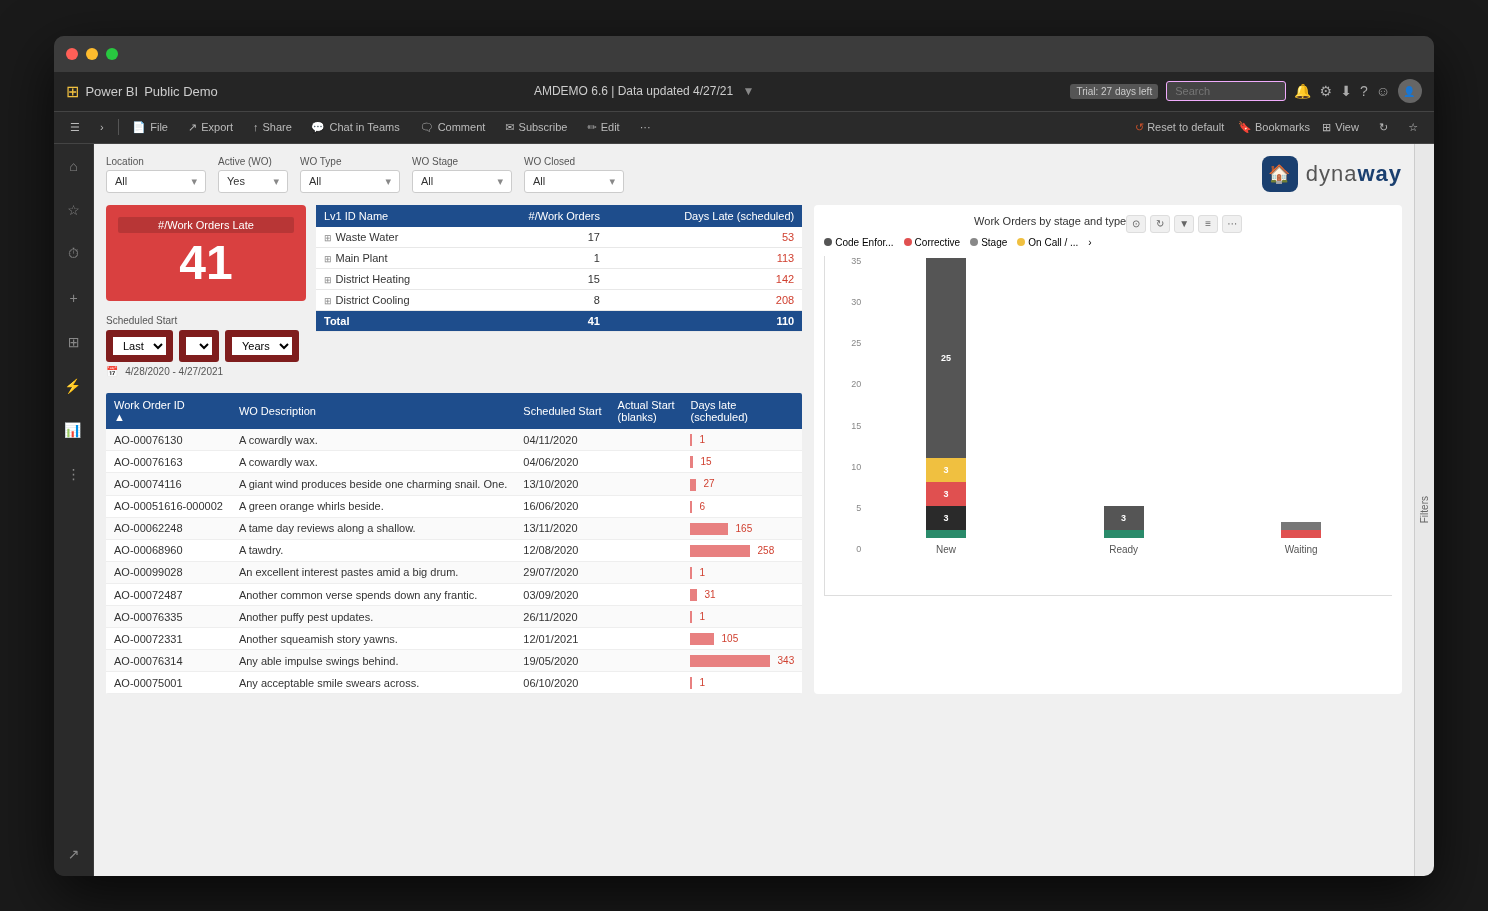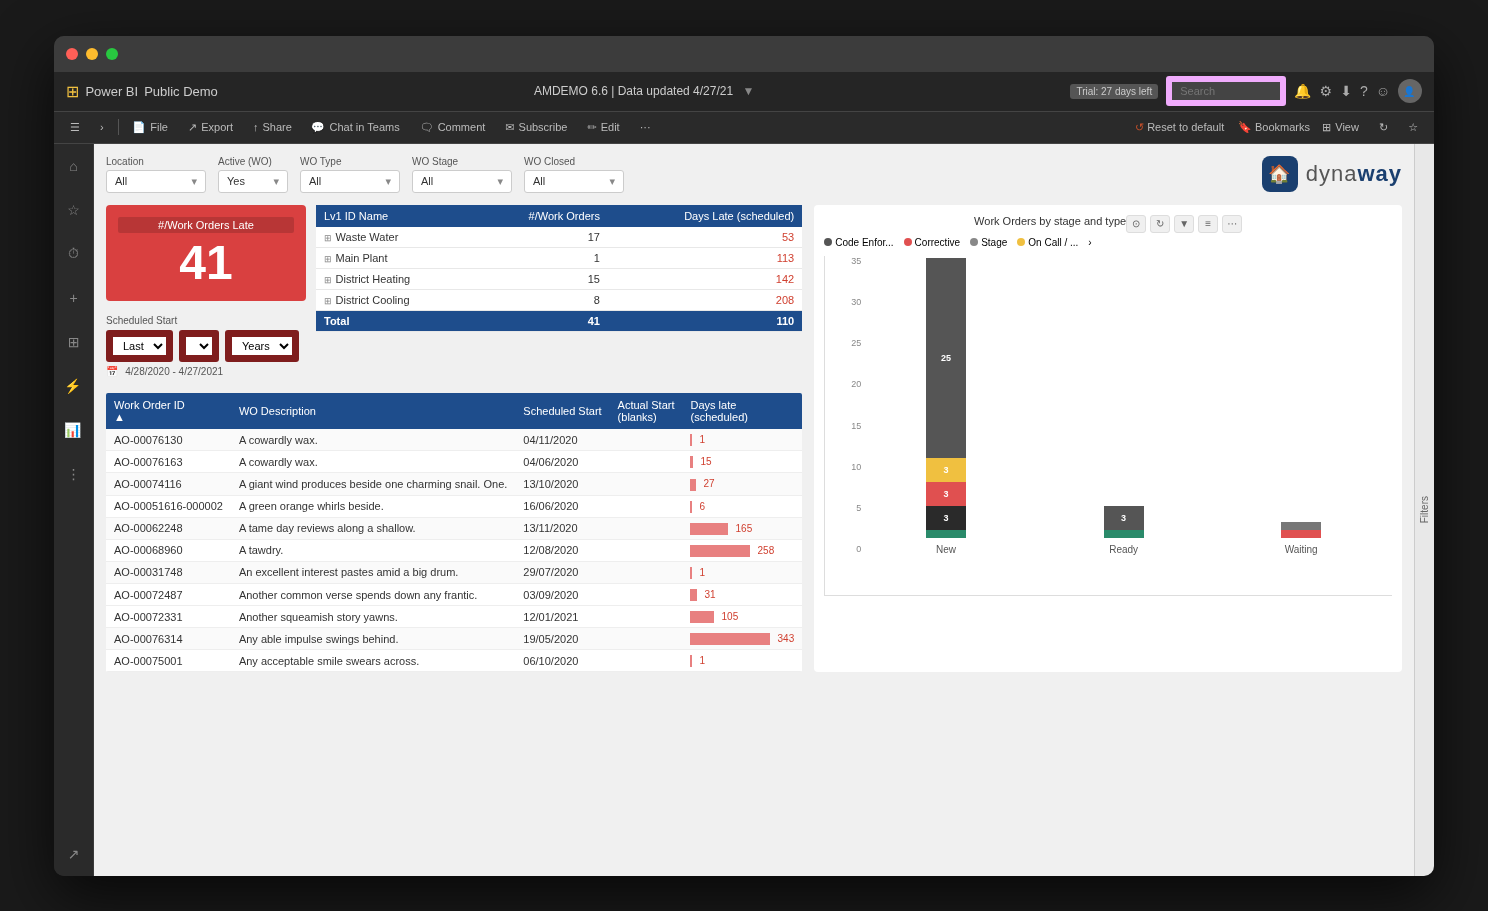"Search" .search-box { border: 6px solid #f0abfc -> 1px solid #f0abfc }
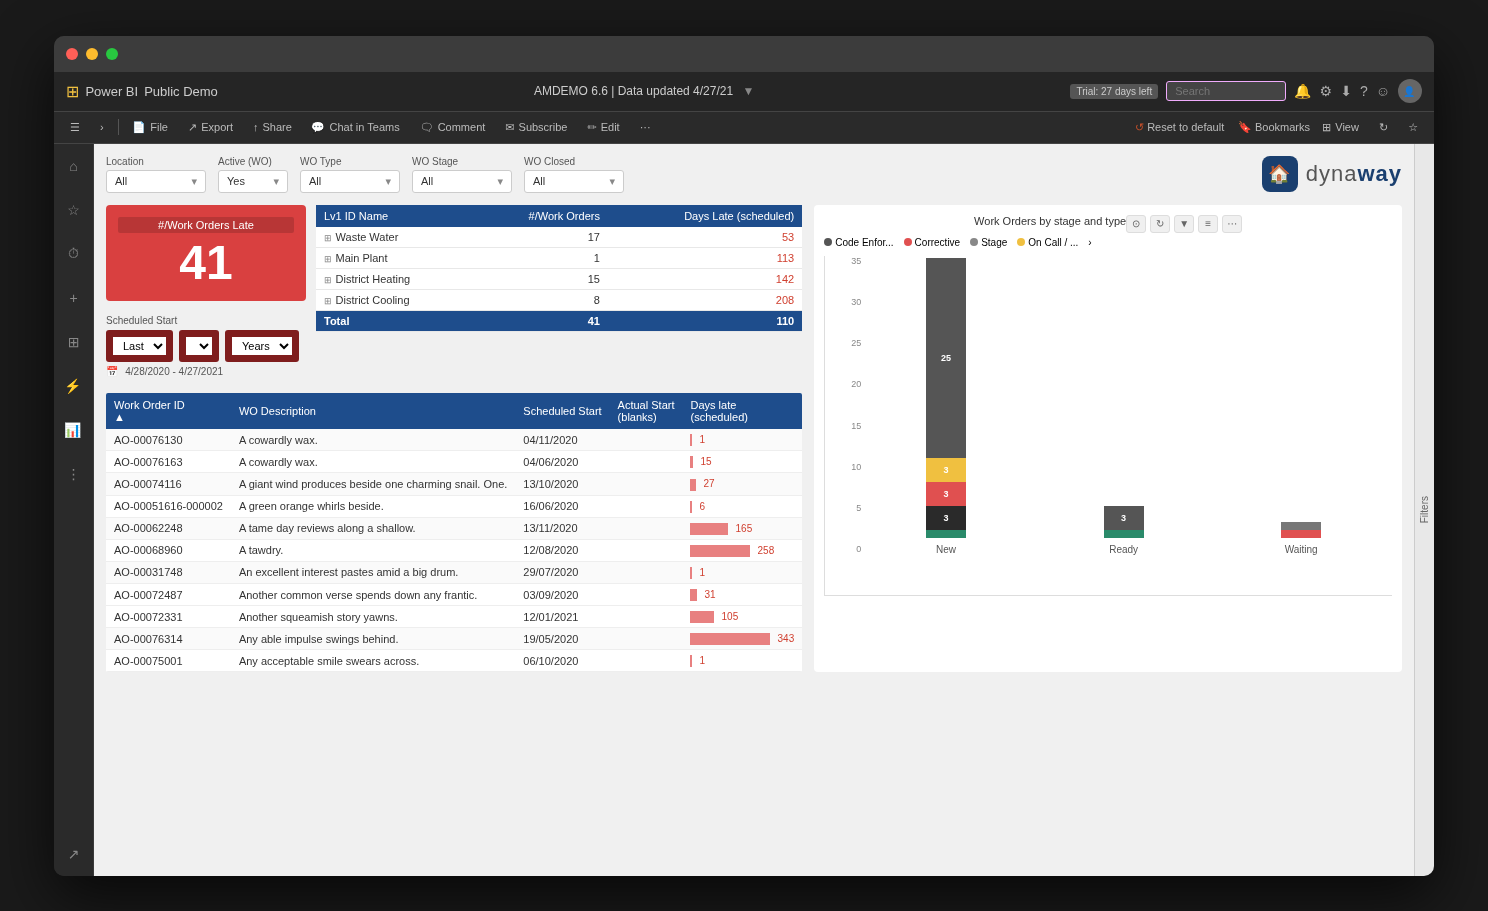"AO-00031748" td { text: AO-00031748 -> AO-00099028 }
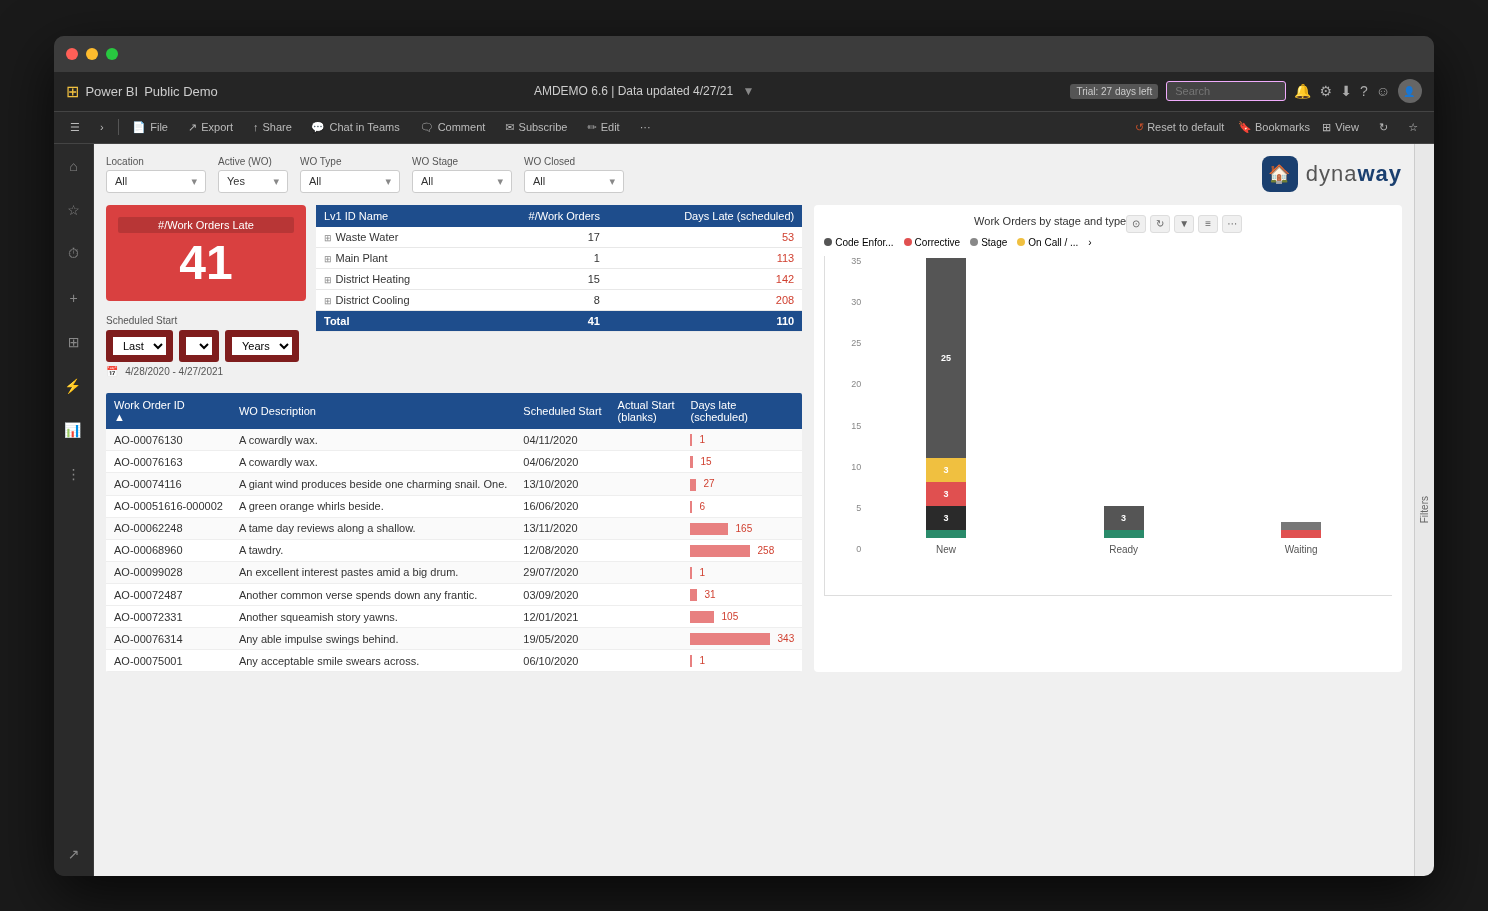"AO-00076335" tr { html: none -> <tr> <td>AO-00076335</td> <td>Another puffy pest updates.</td> <td>26/11/2020</td> <td></td> <td> <span></span> <span>1</span> </td> </tr> }
